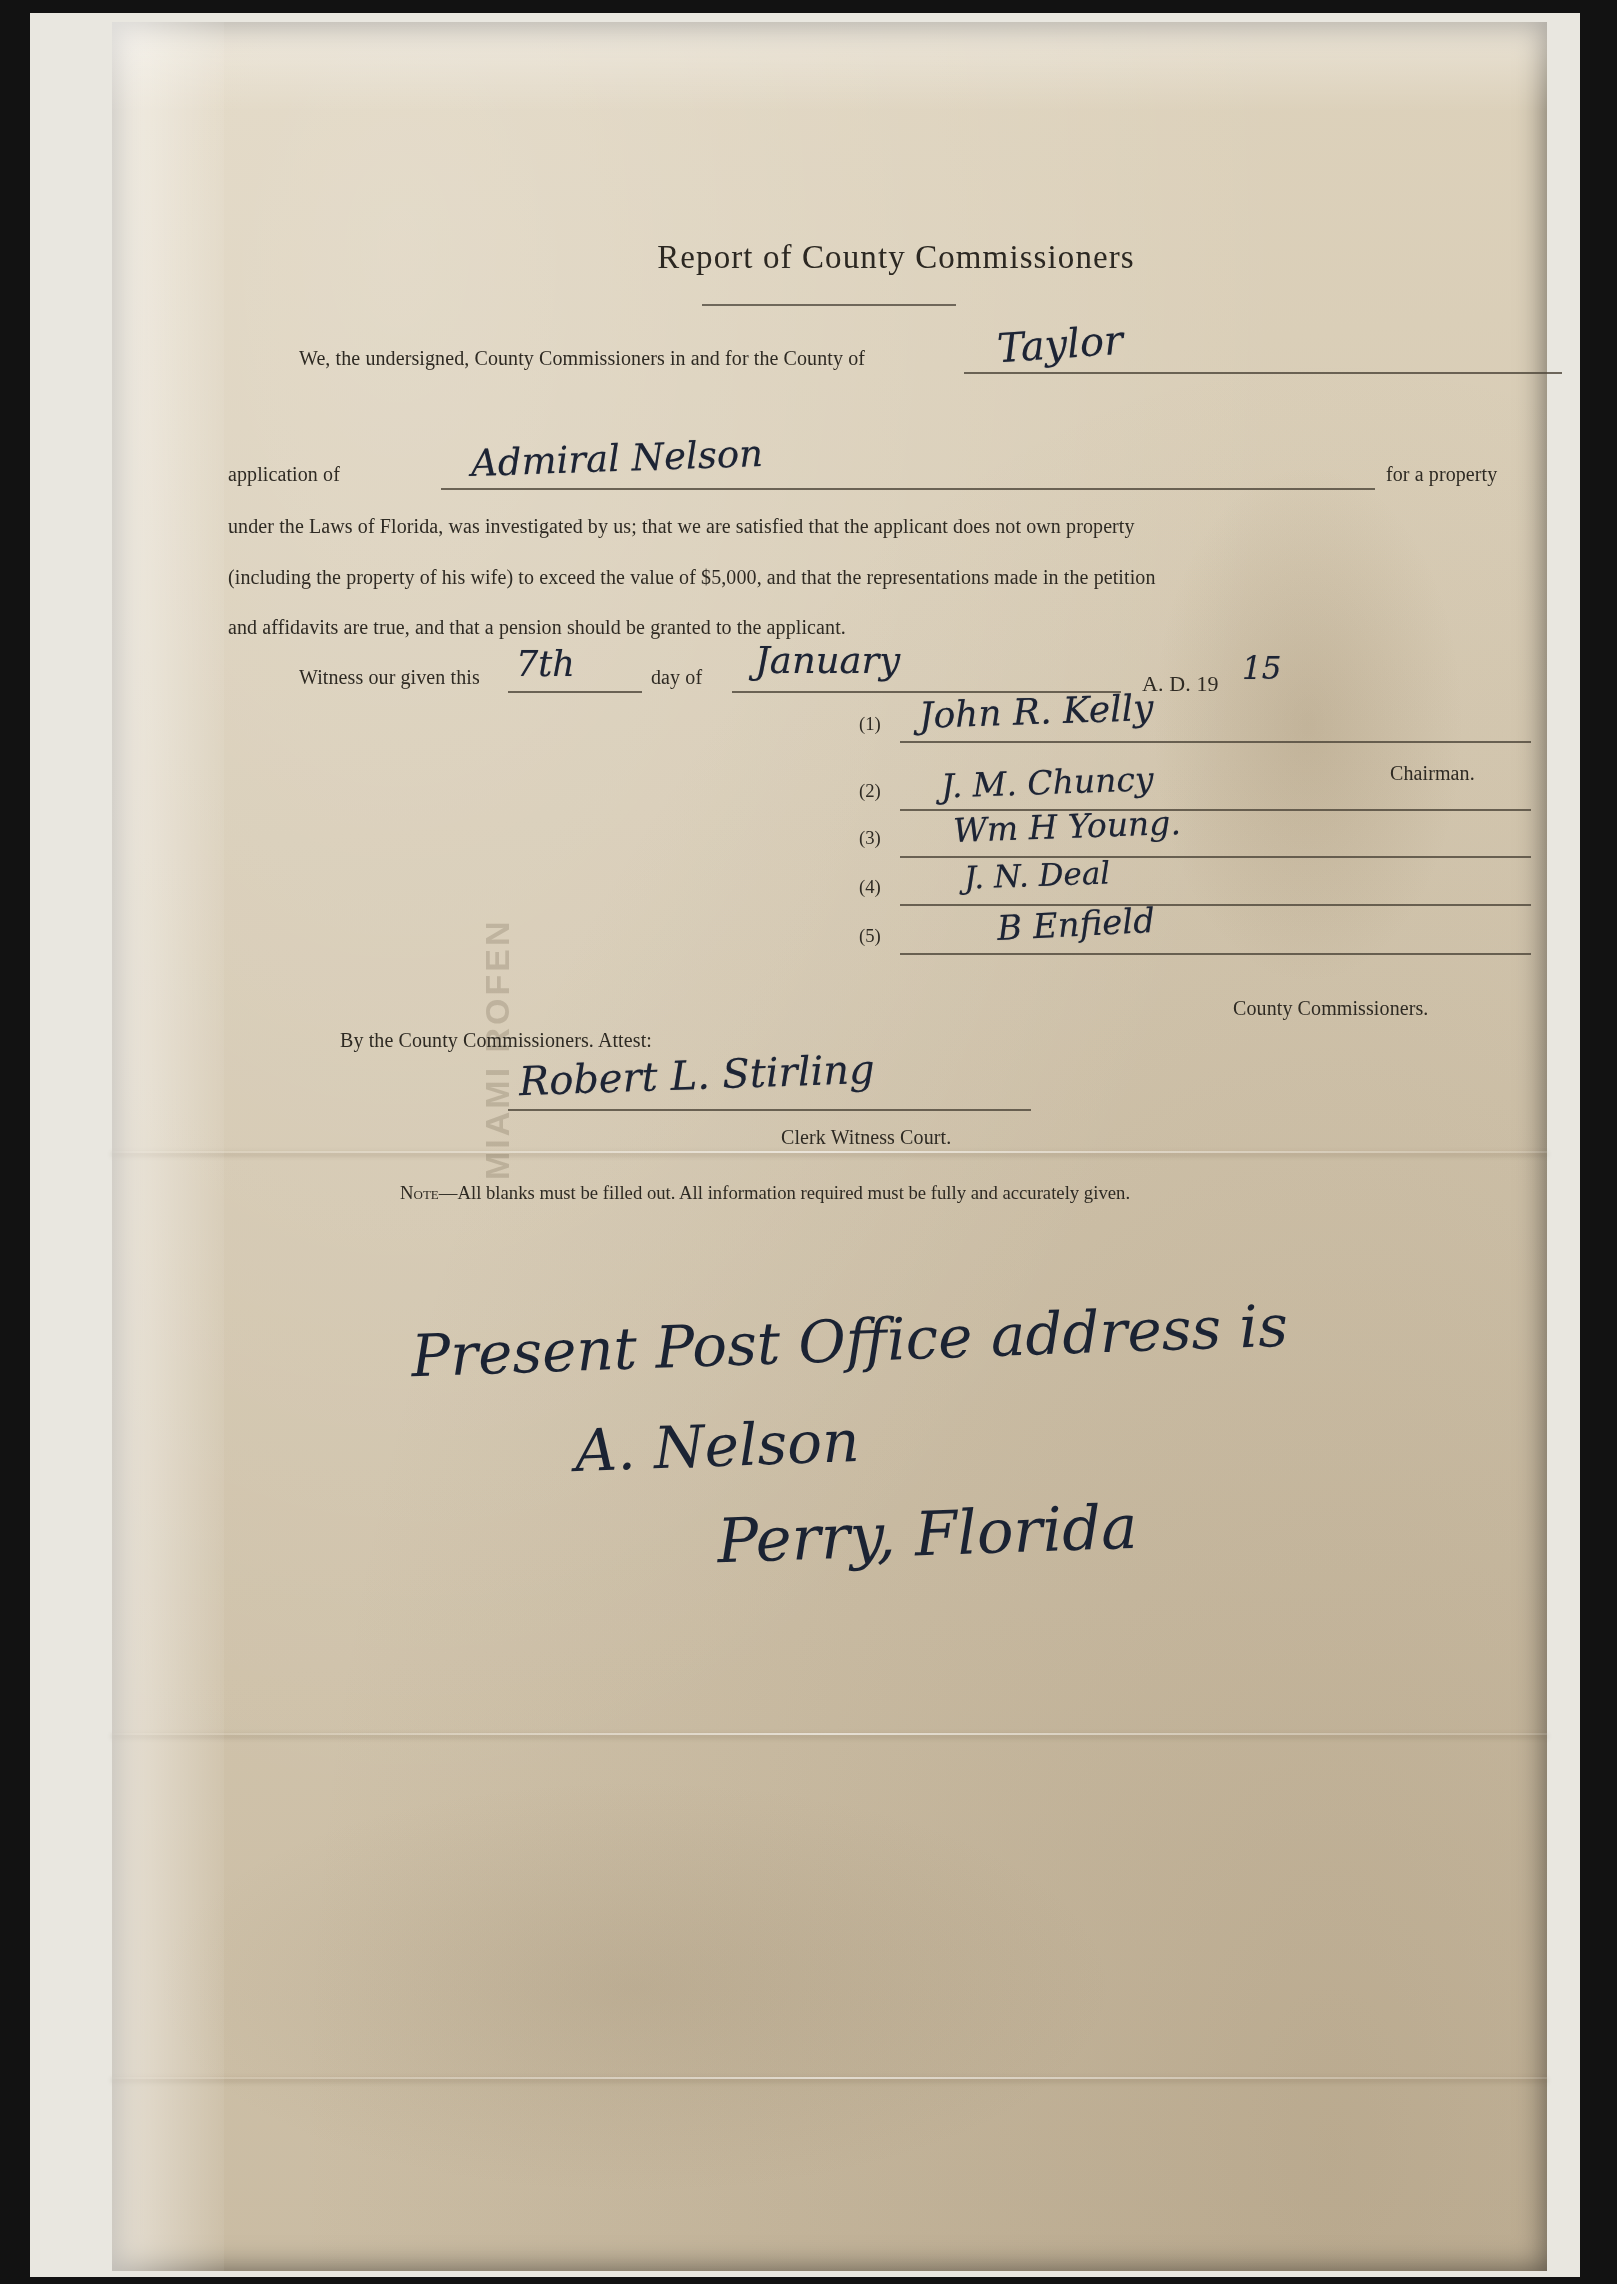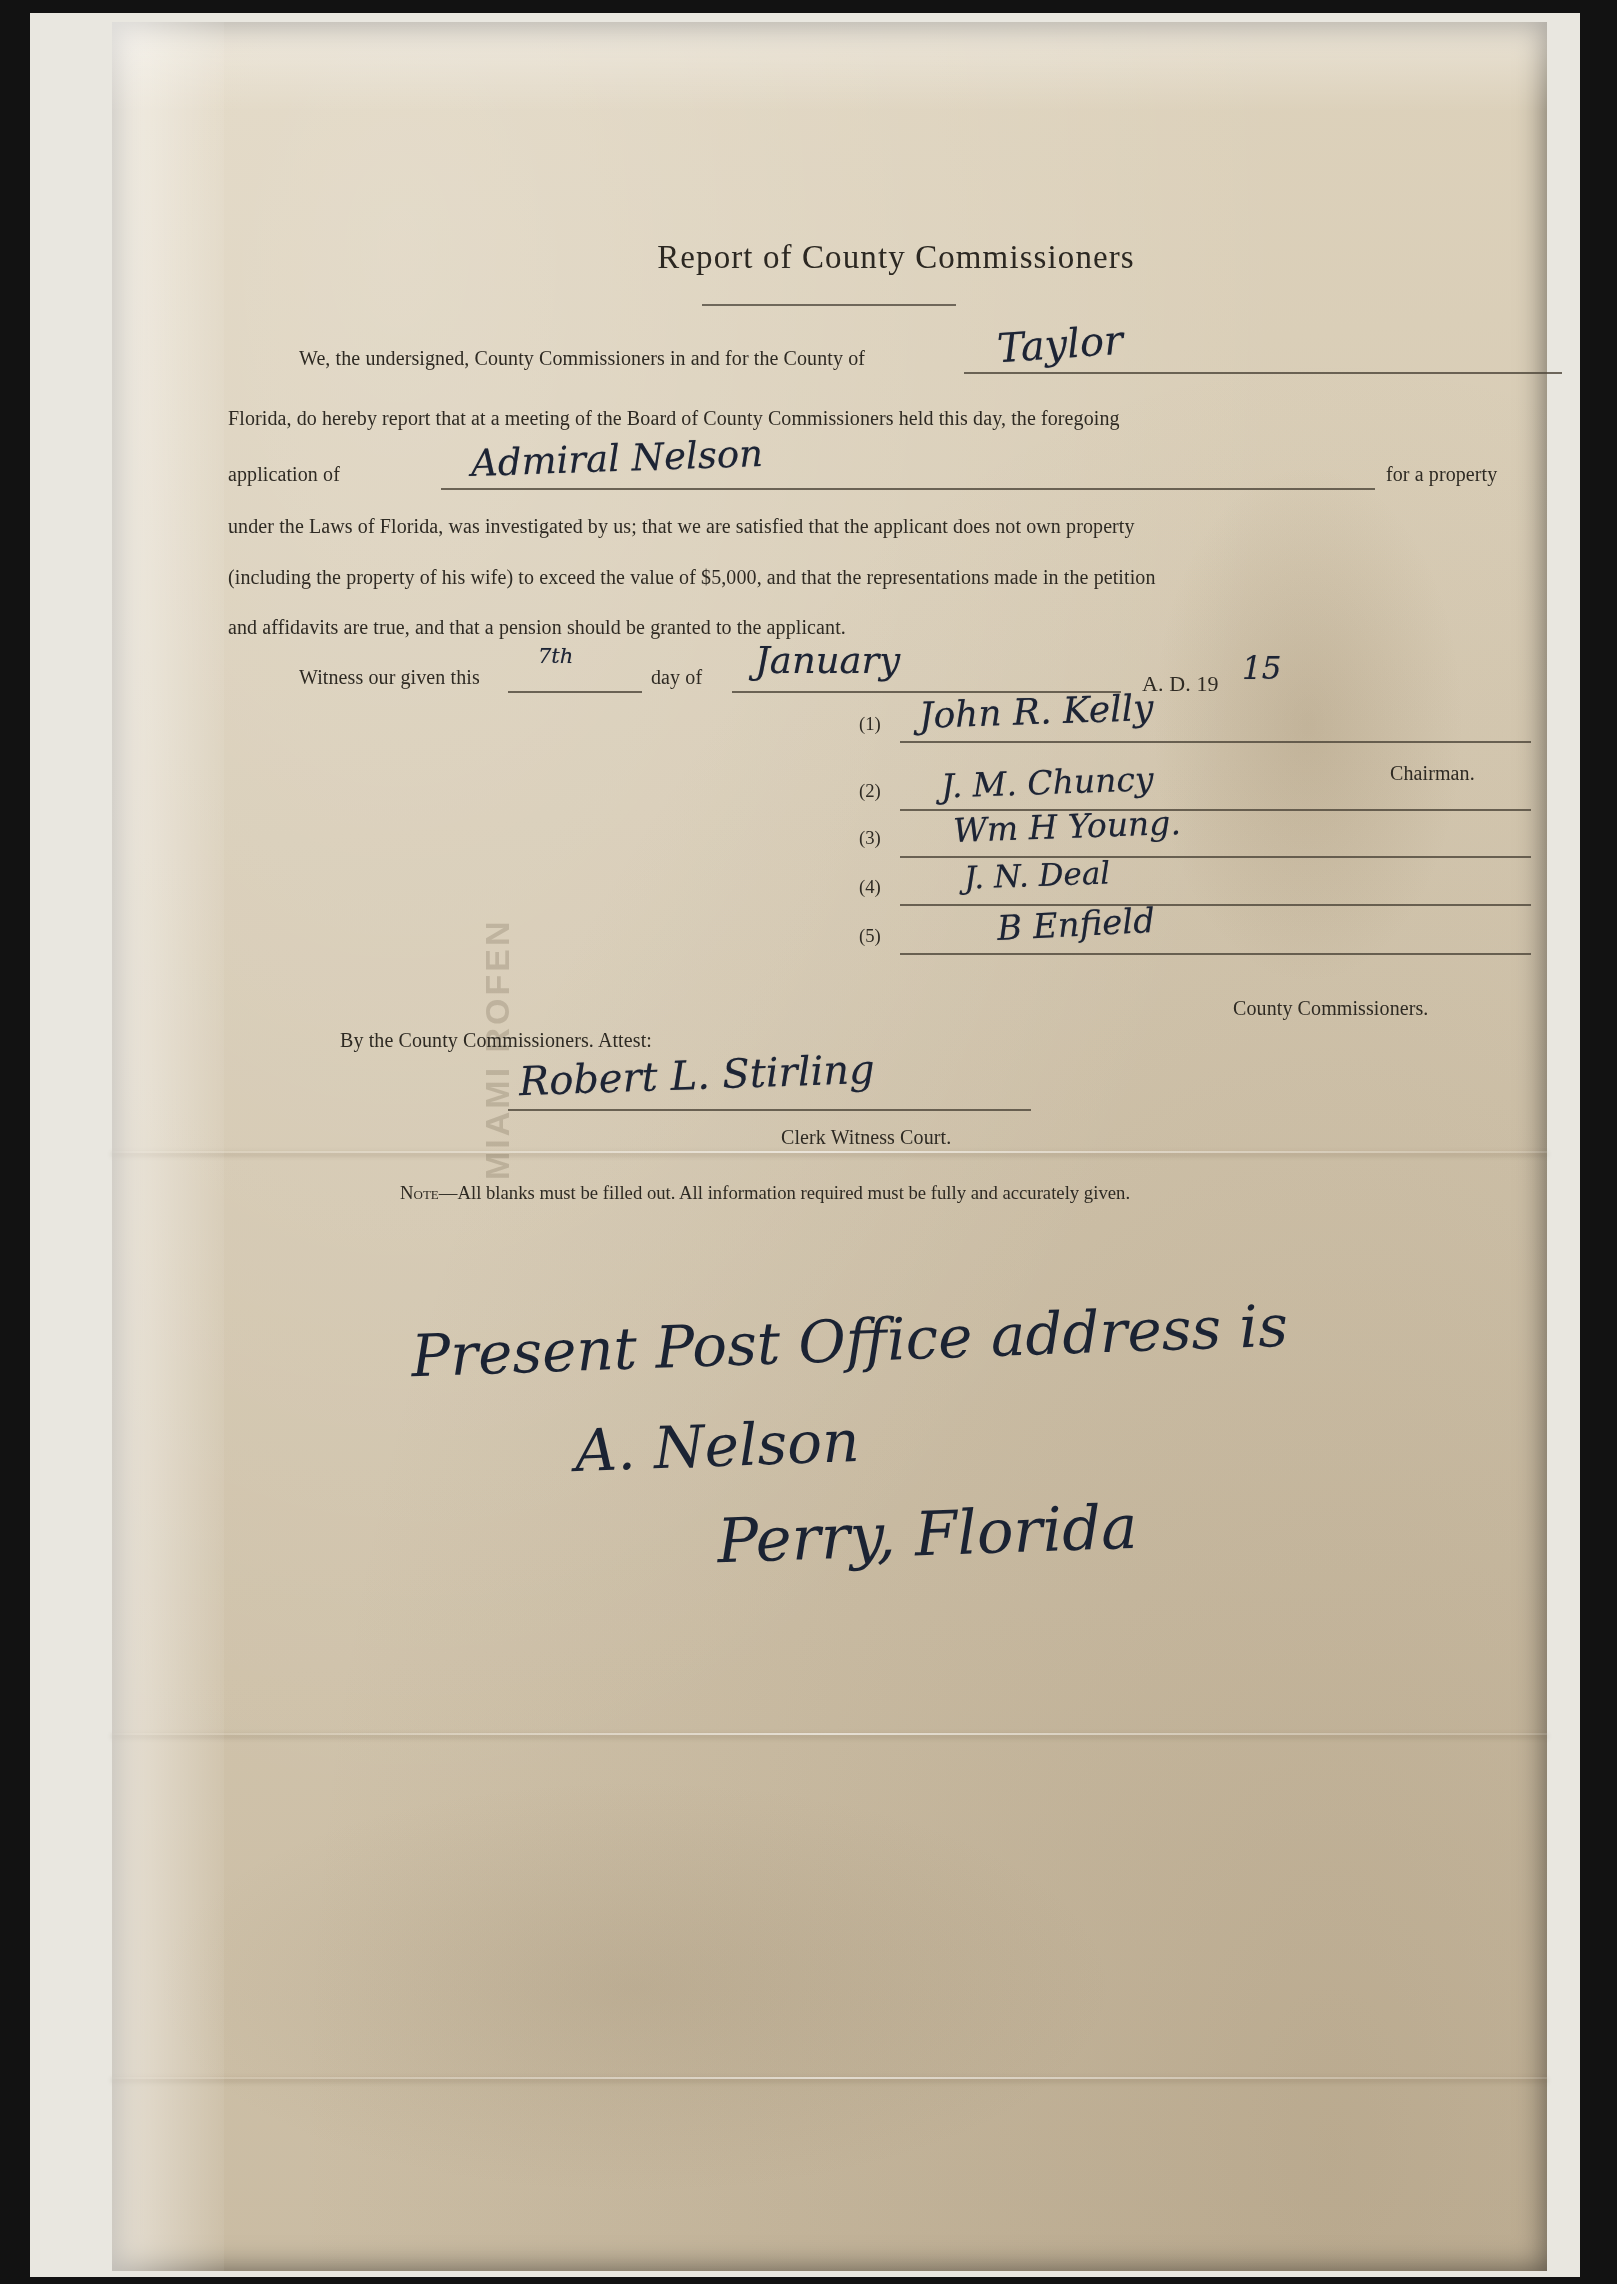"Florida, do hereby report that" div.ptext { html: <div>Florida, do hereby report that at a meeting of the Board of County Commissioners held this day, the foregoing</div> -> none }
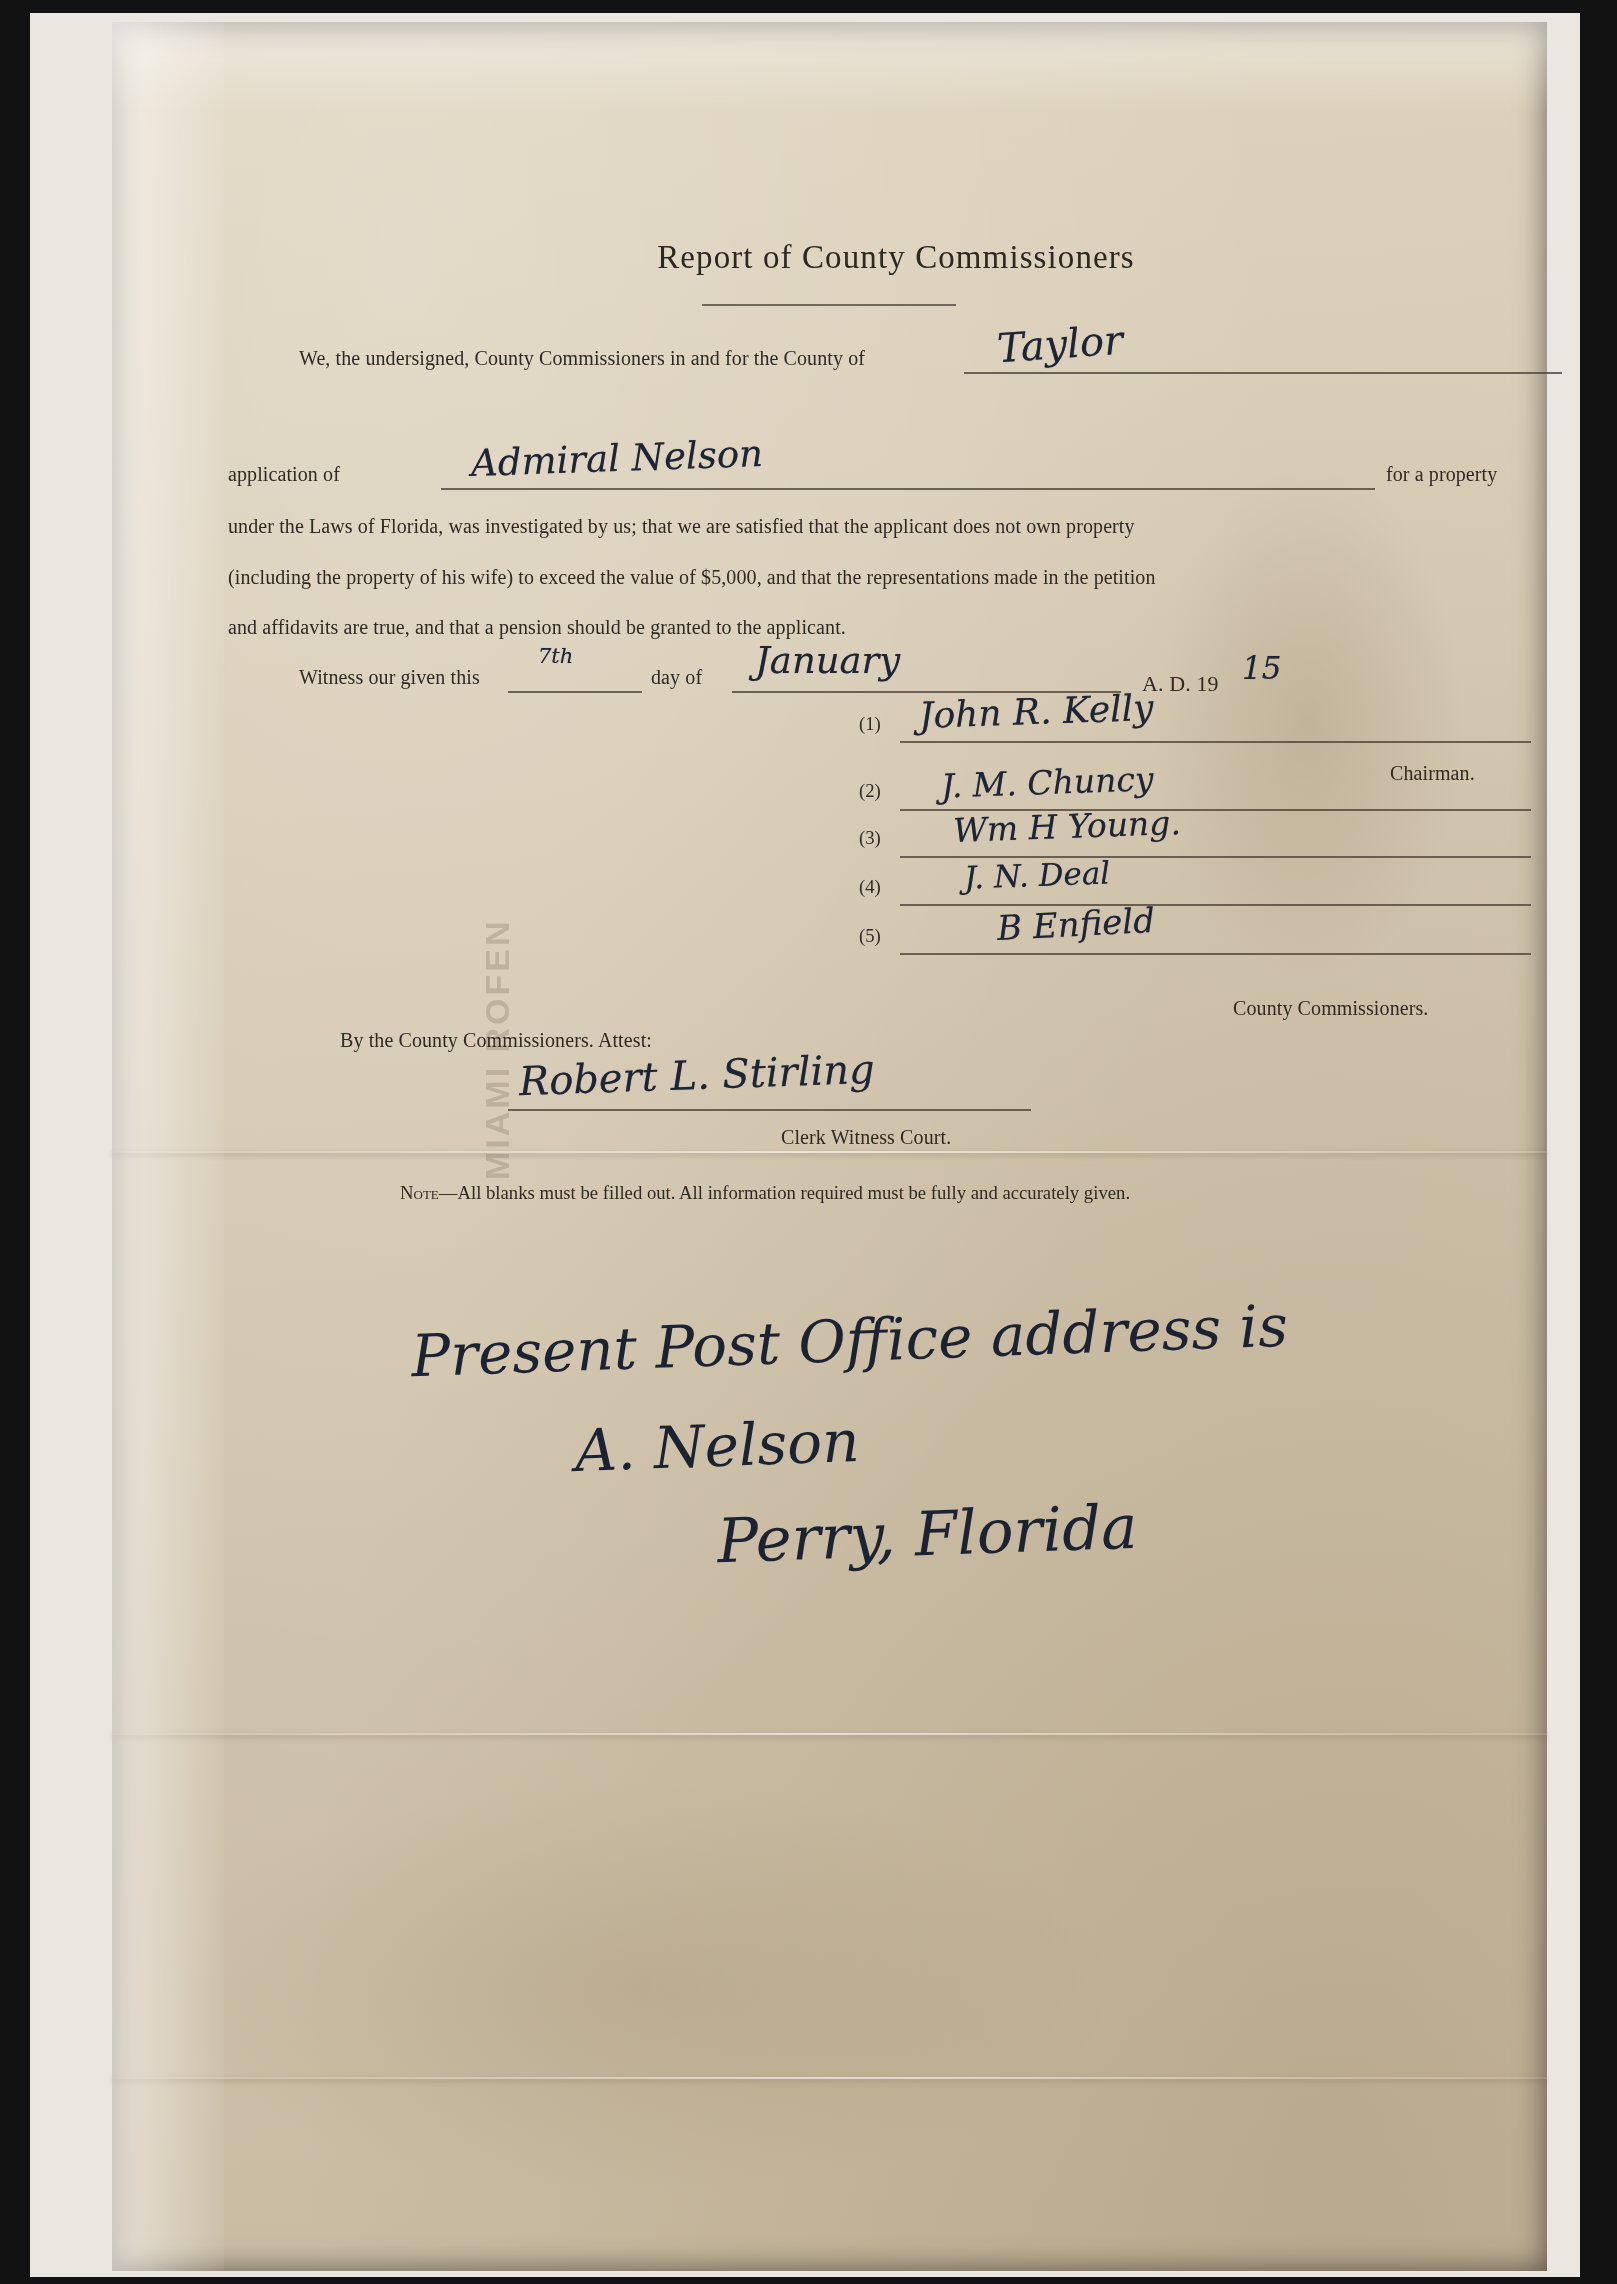"7th" div.hand { font-size: 21px -> 35px; left: 426px -> 404px }
